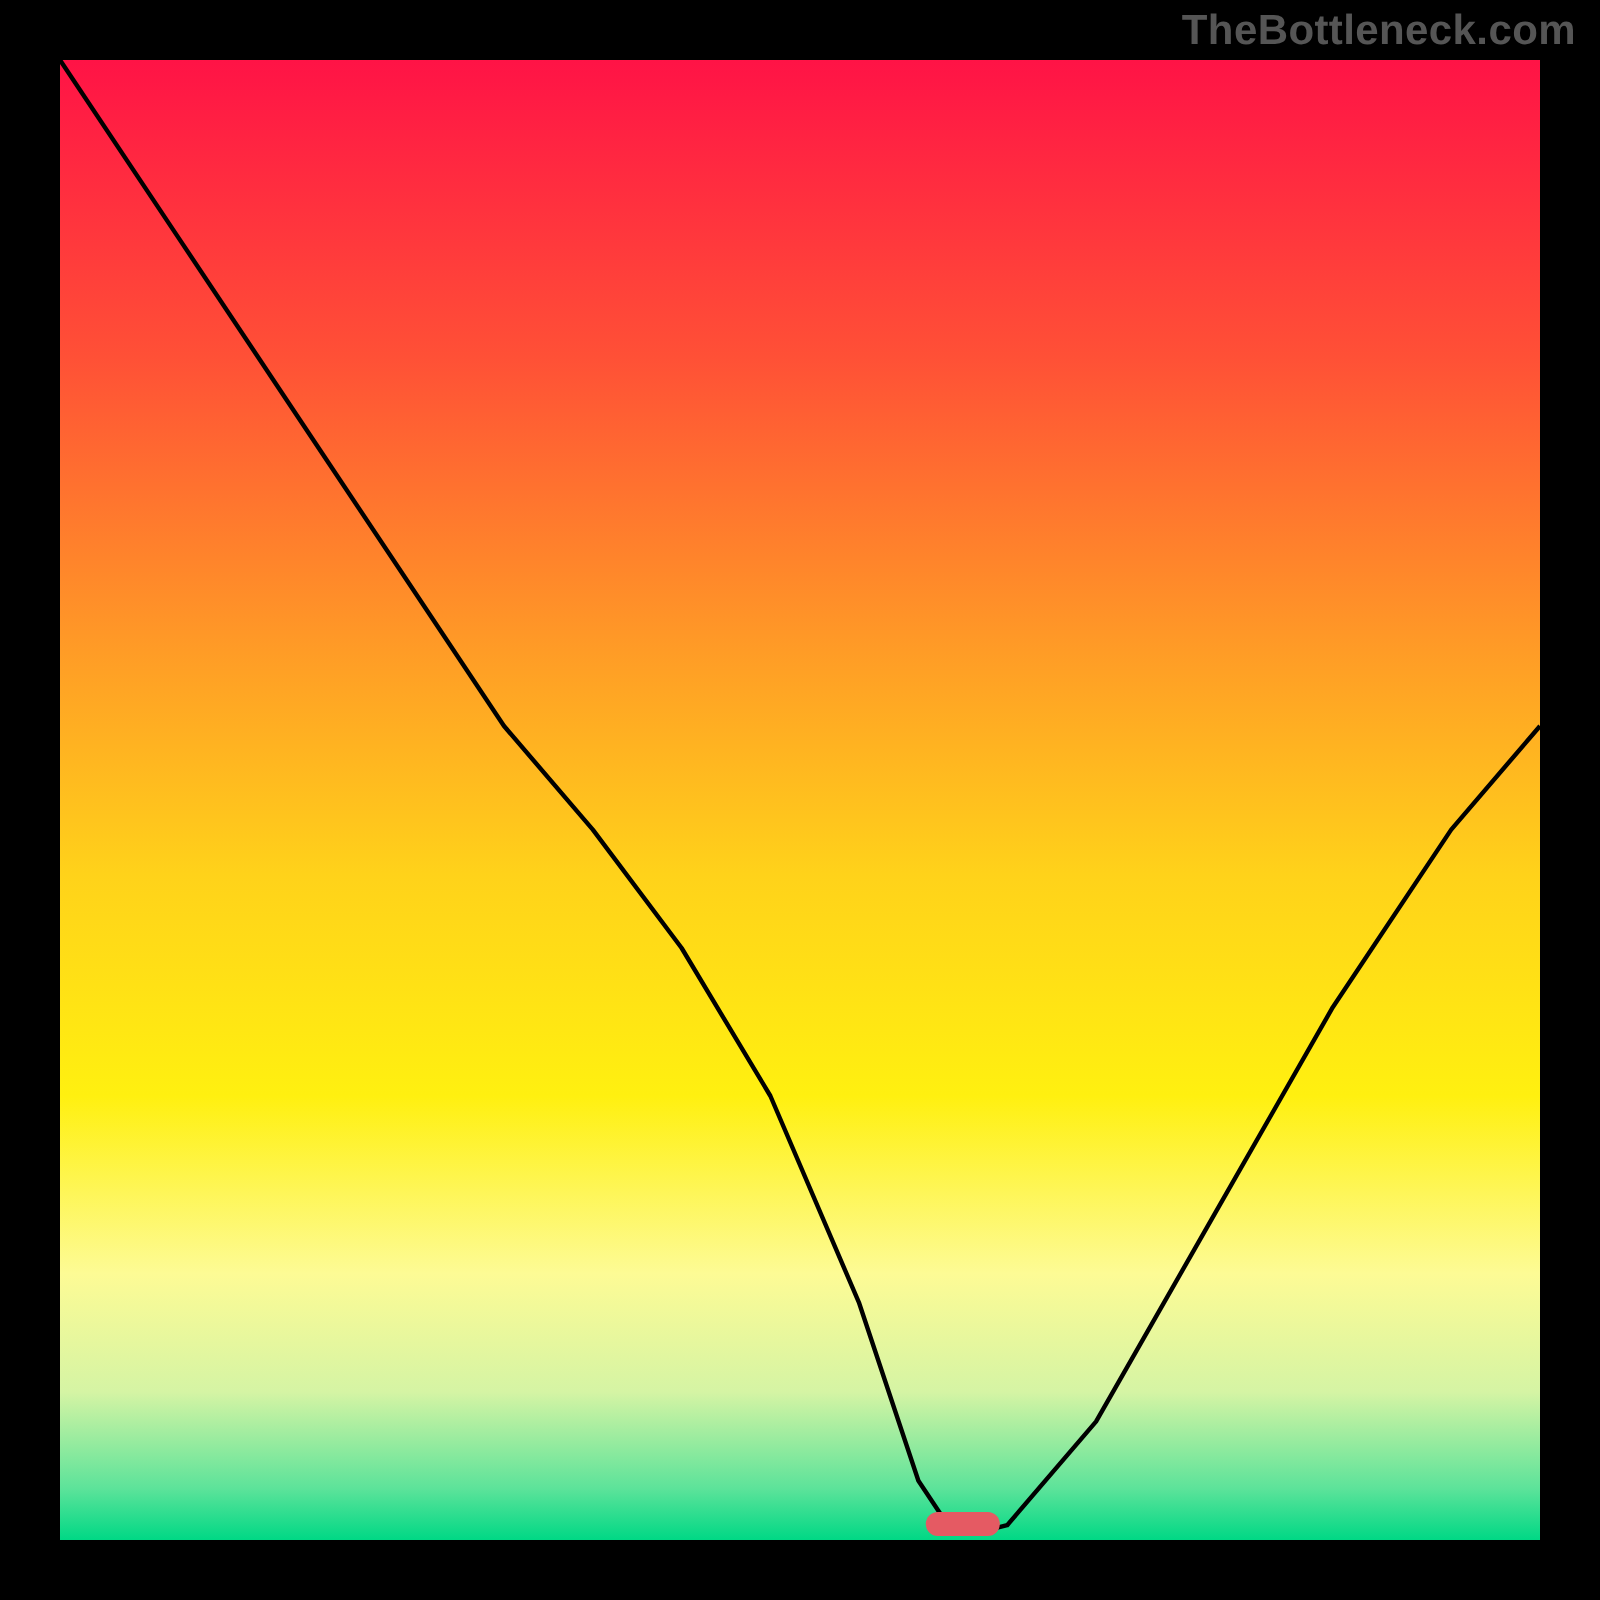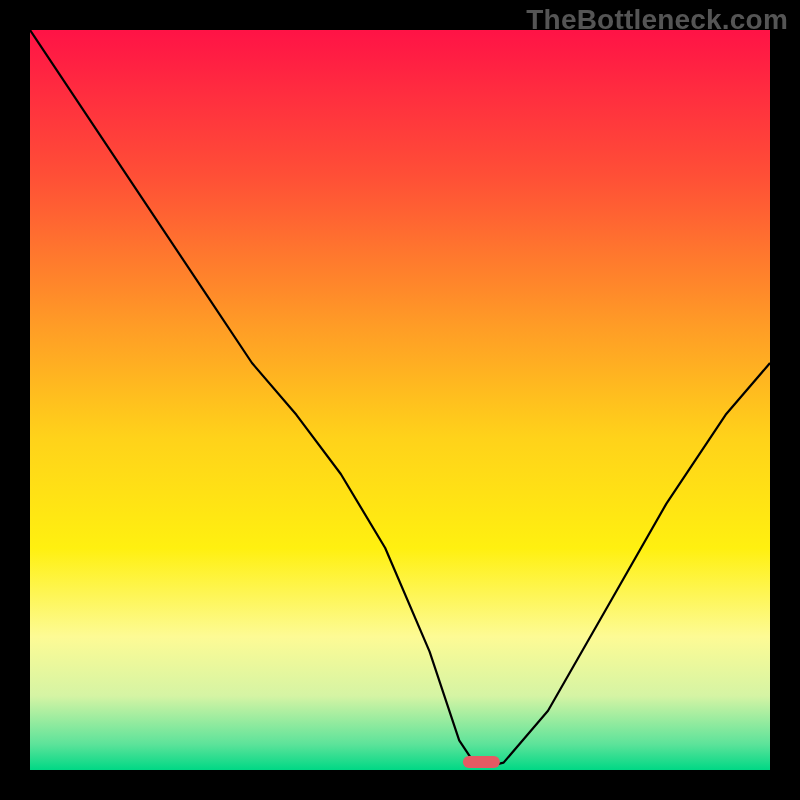"TheBottleneck.com" .watermark { font-size: 28px -> 21px }
